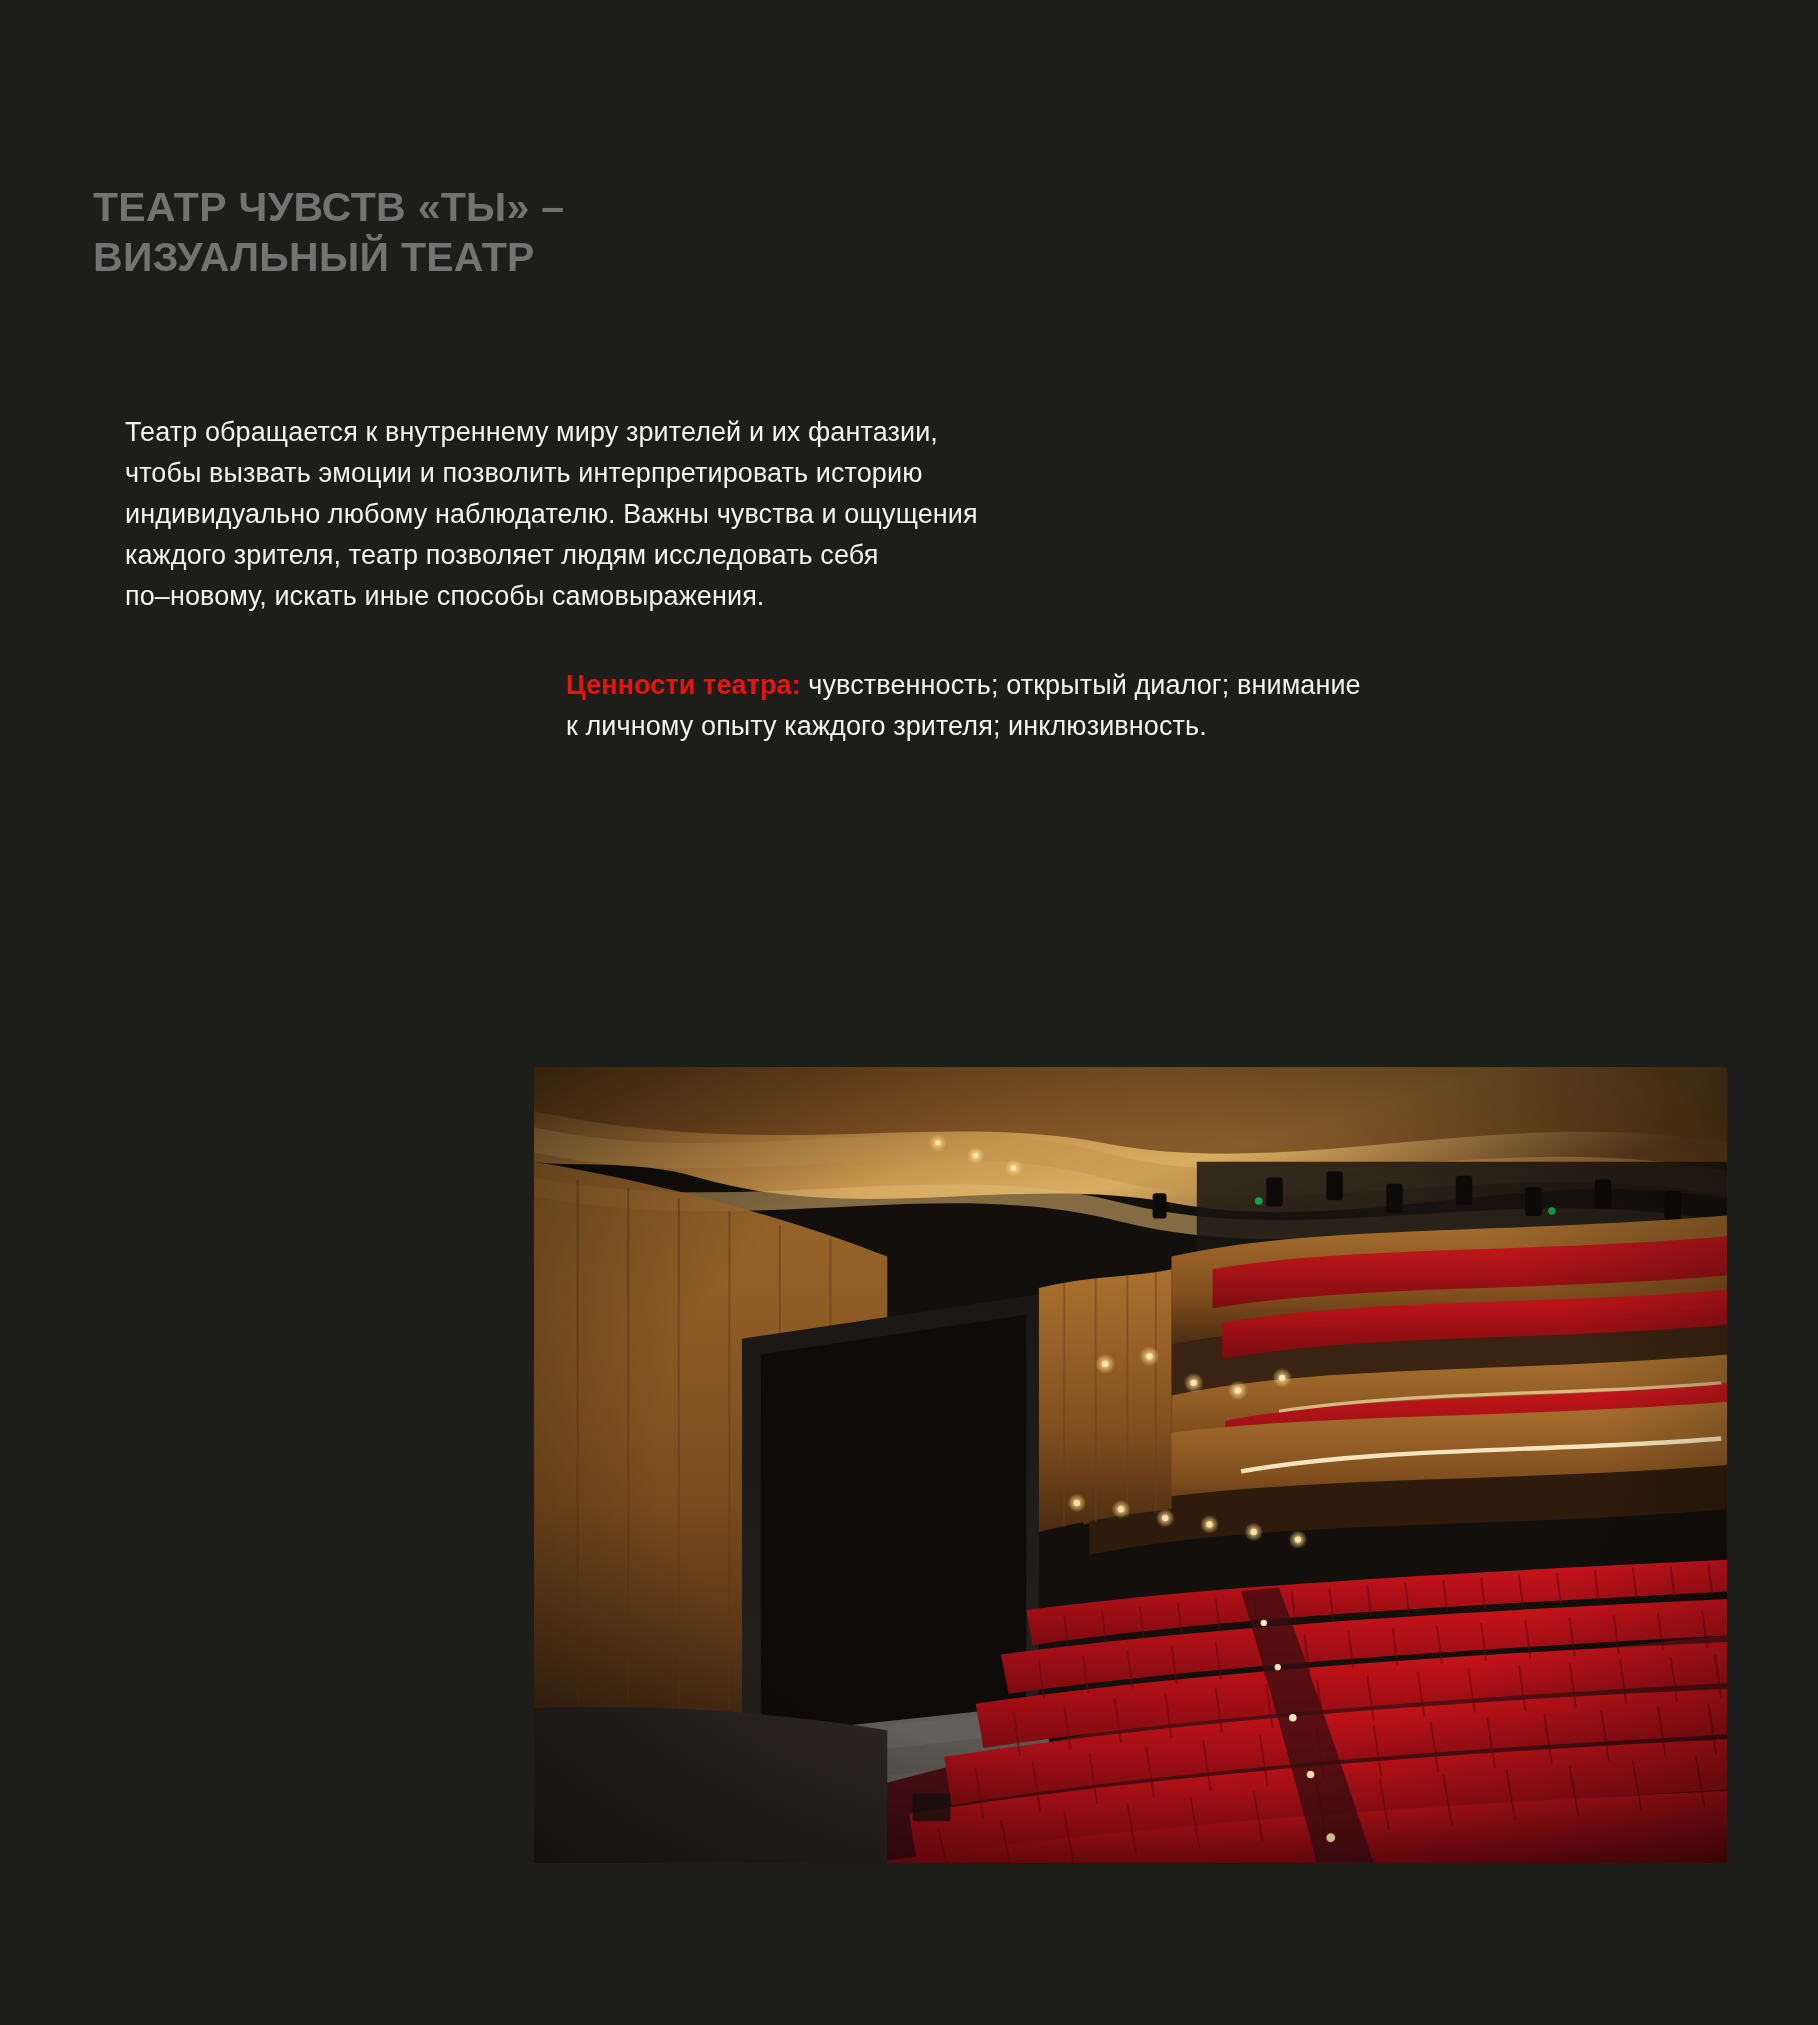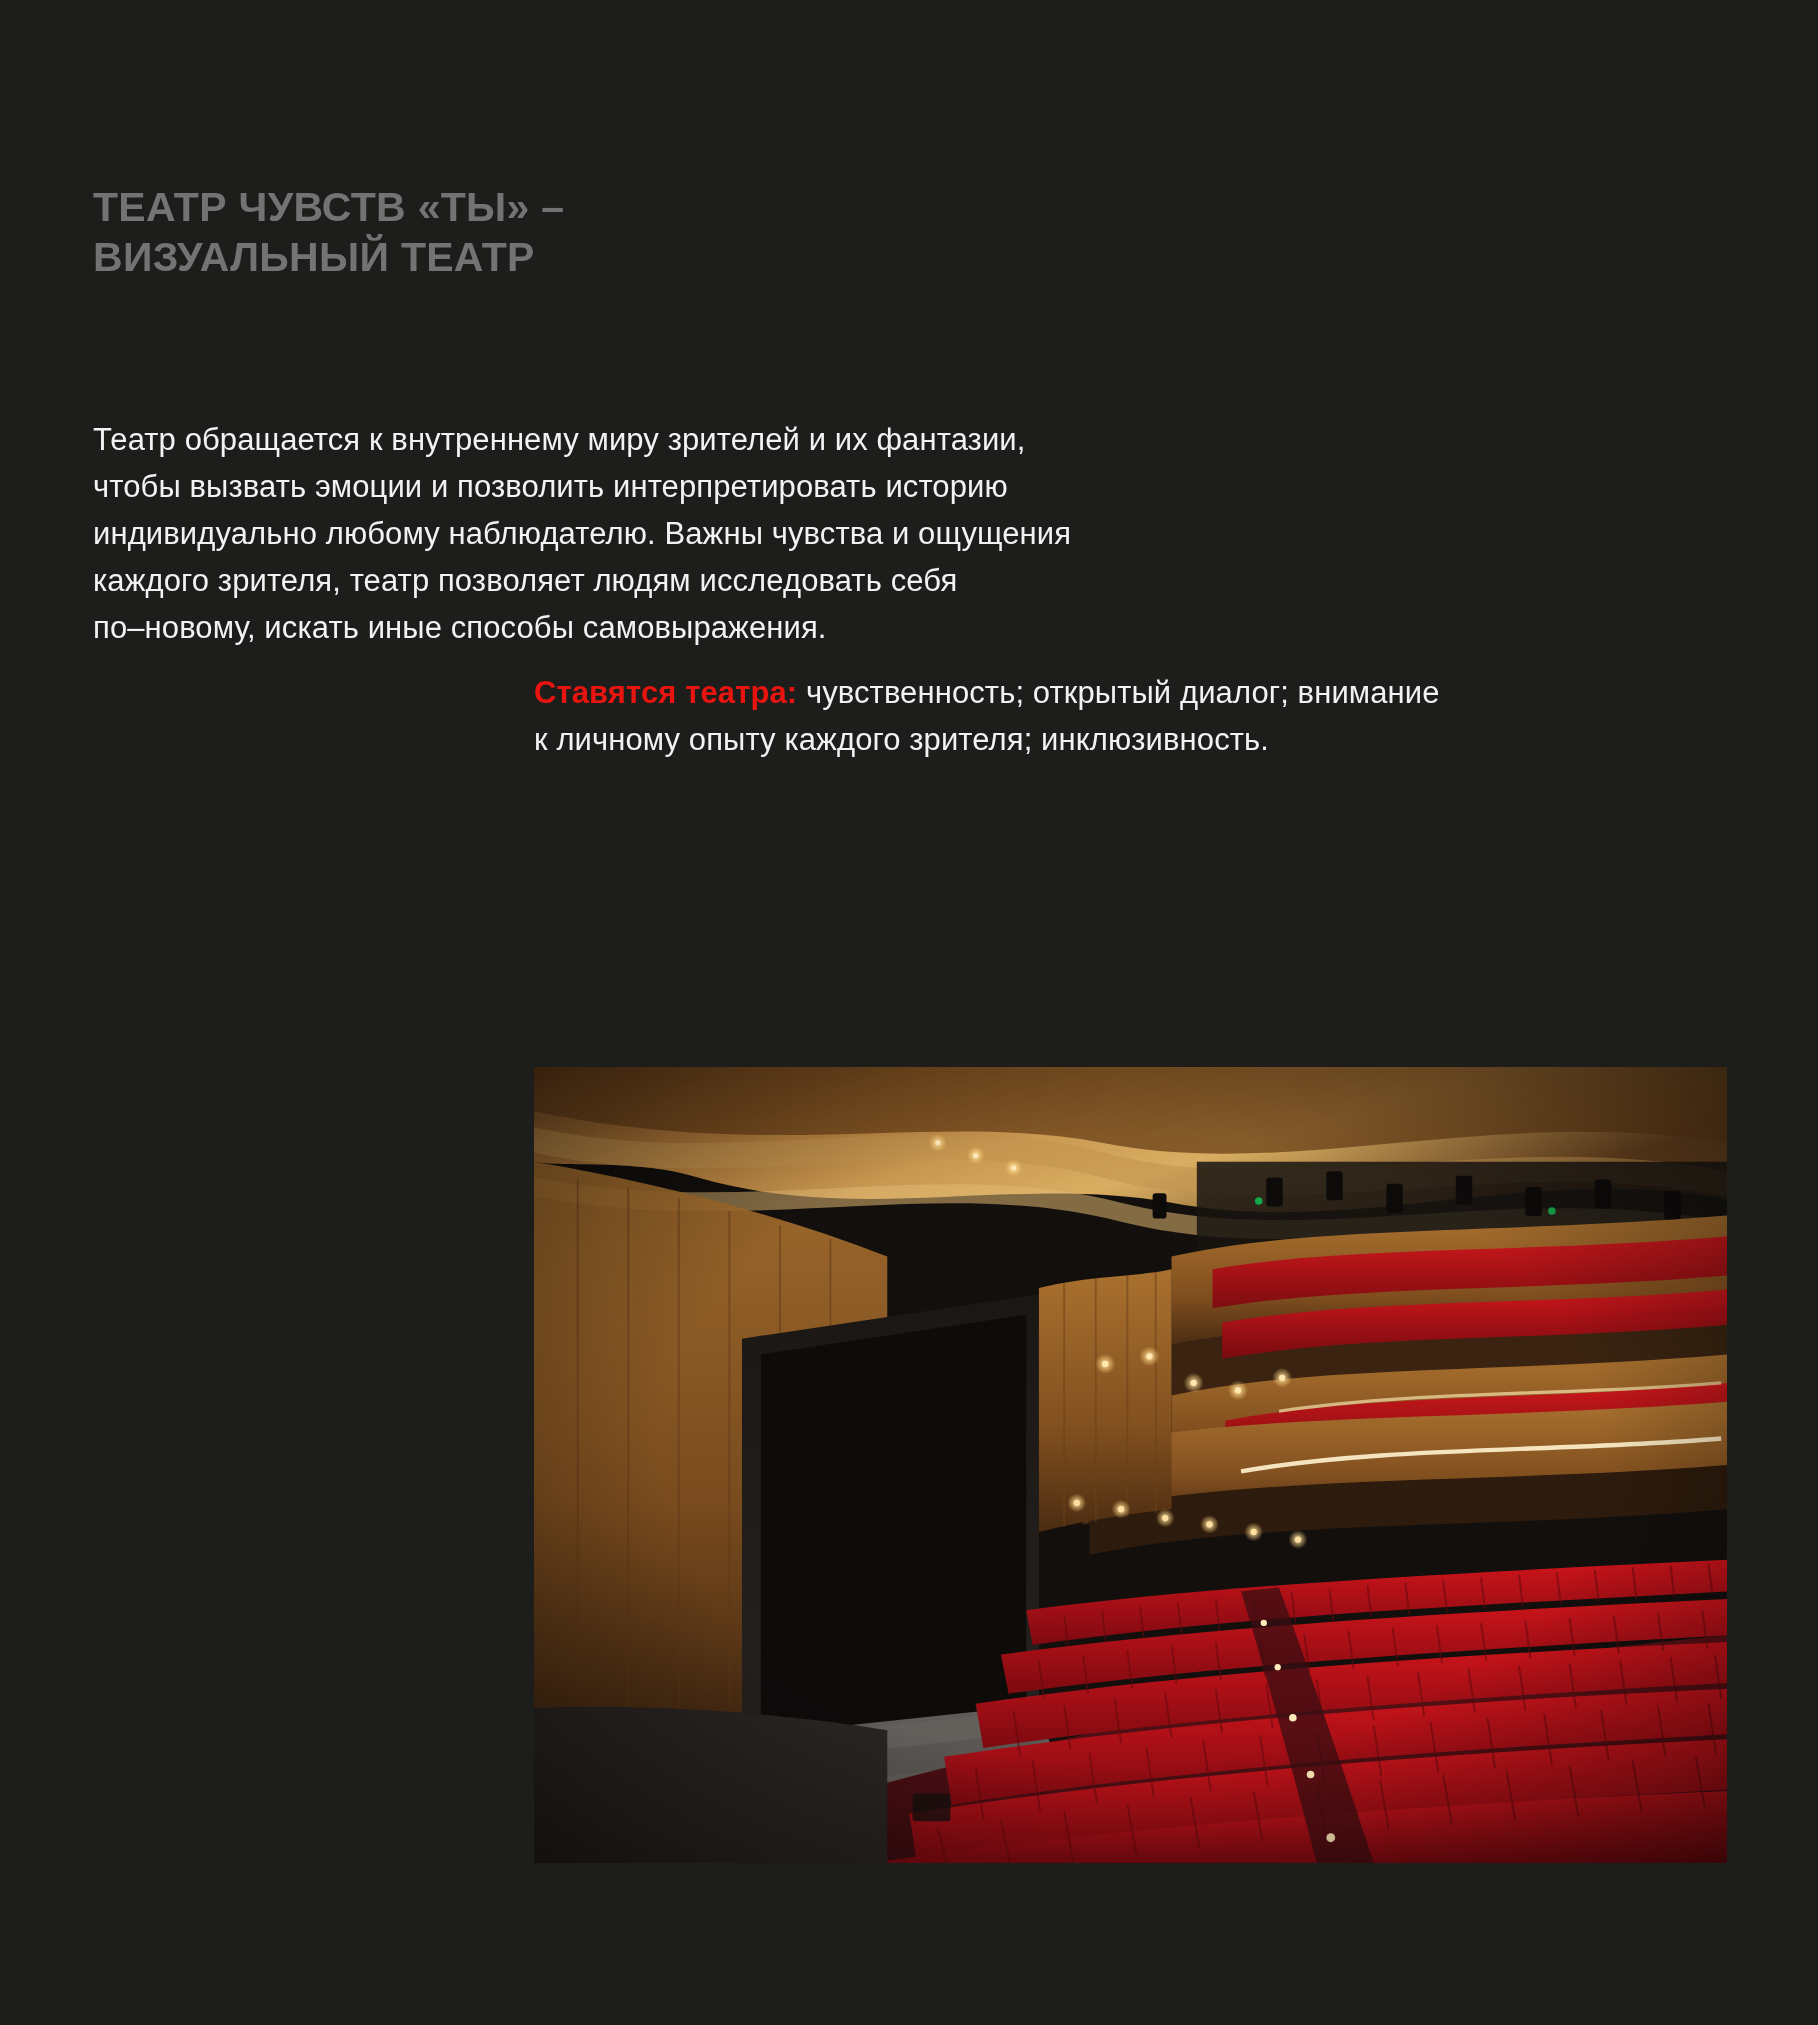"Театр обращается к внутреннему миру" .para { font-size: 31px -> 27px; margin-left: none -> 32px }
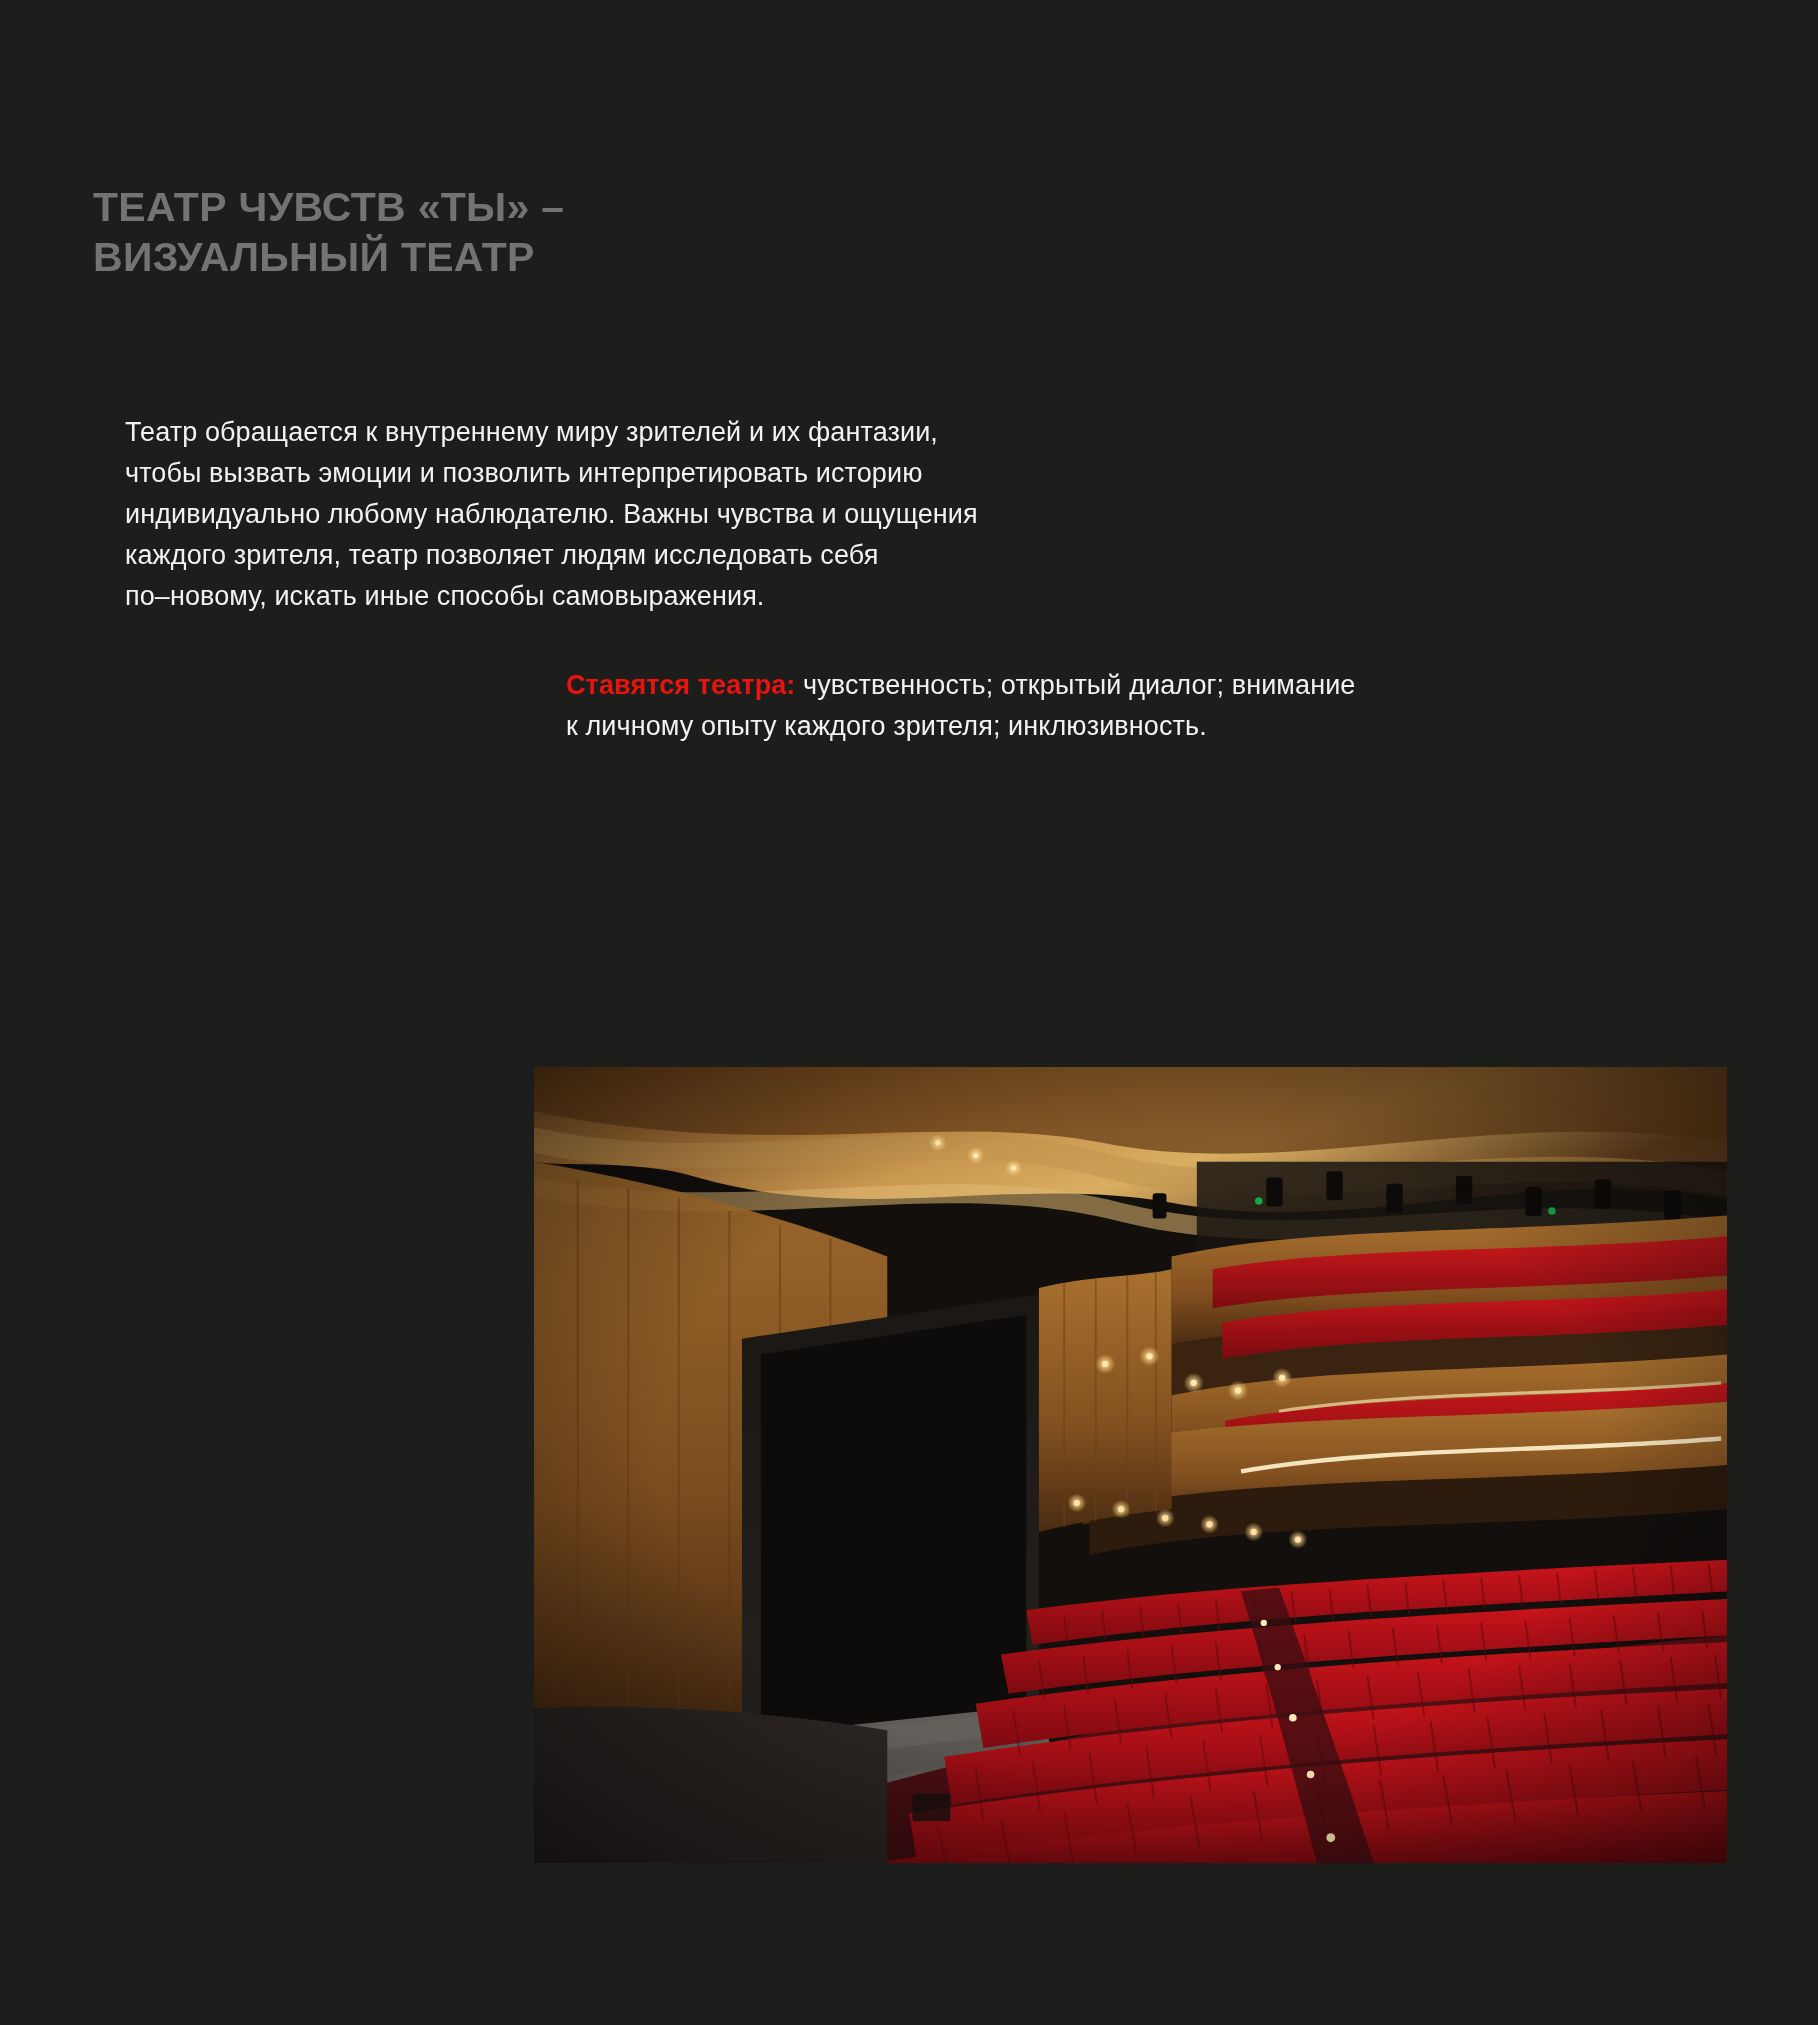"Ставятся театра:" span.label { text: Ставятся -> Ценности }
